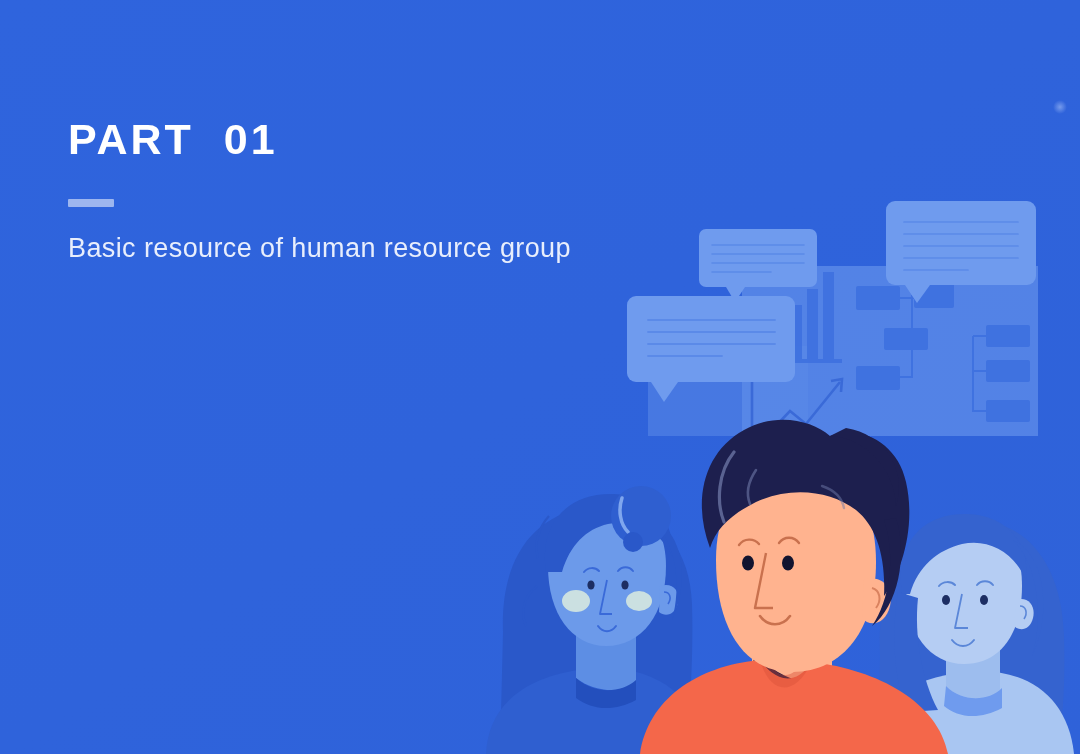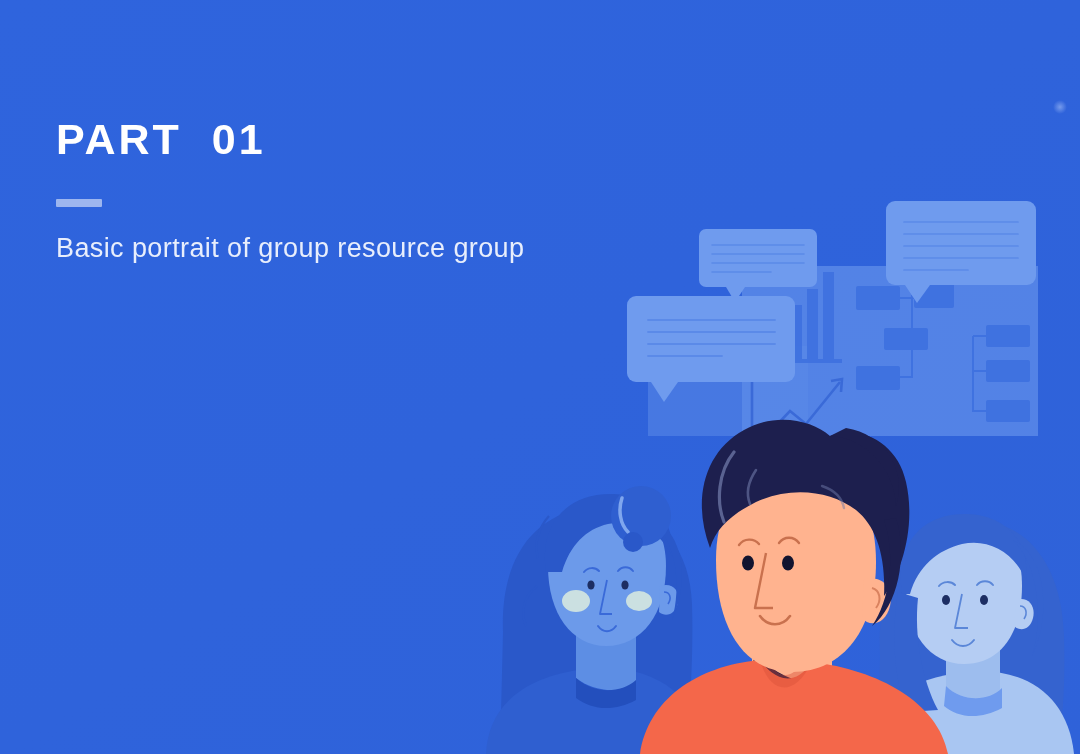"PART 01" .text-block { left: 56px -> 68px }
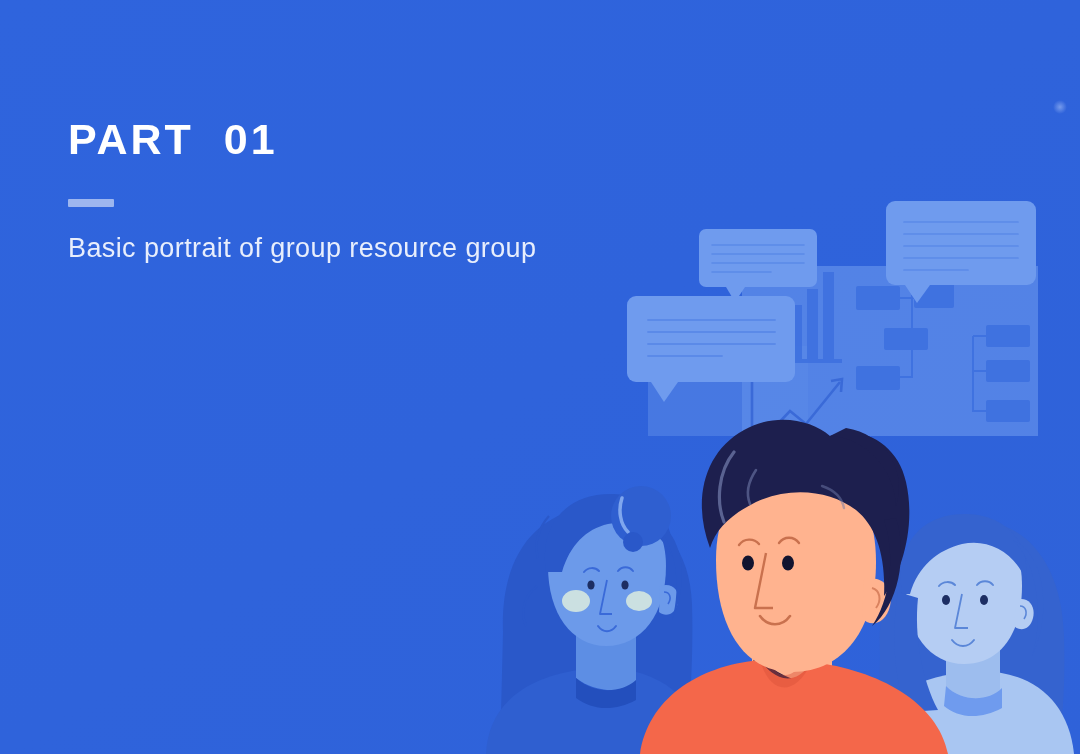"Basic portrait of group resource" div.subtitle-en { text: portrait of group -> resource of human }
